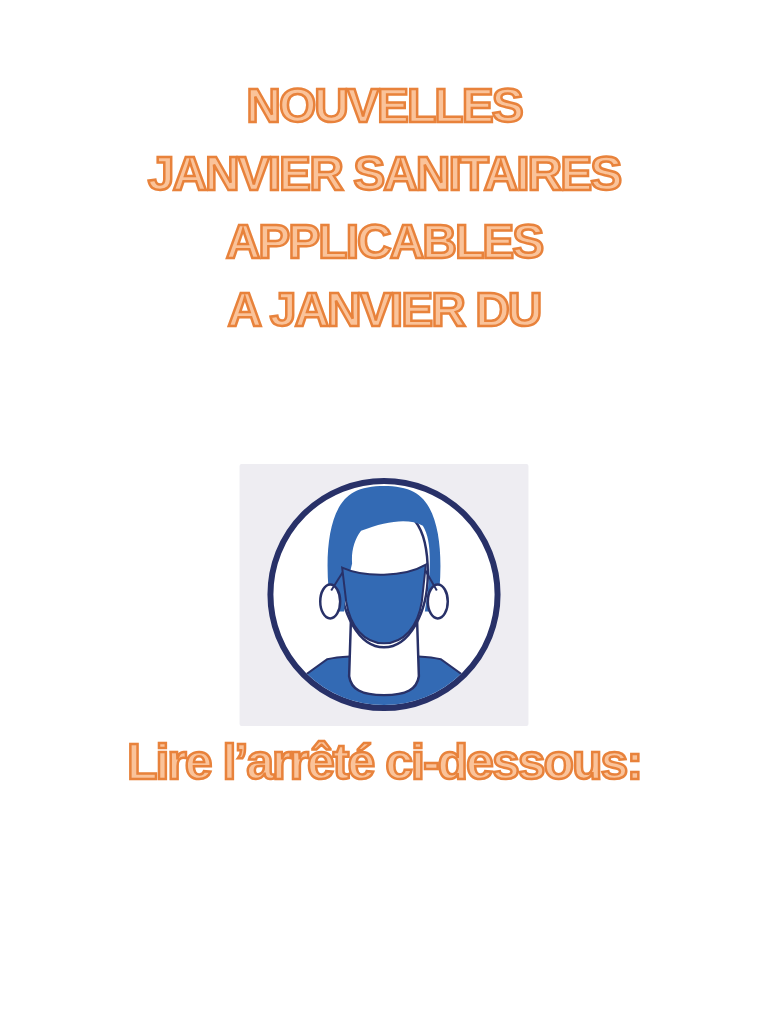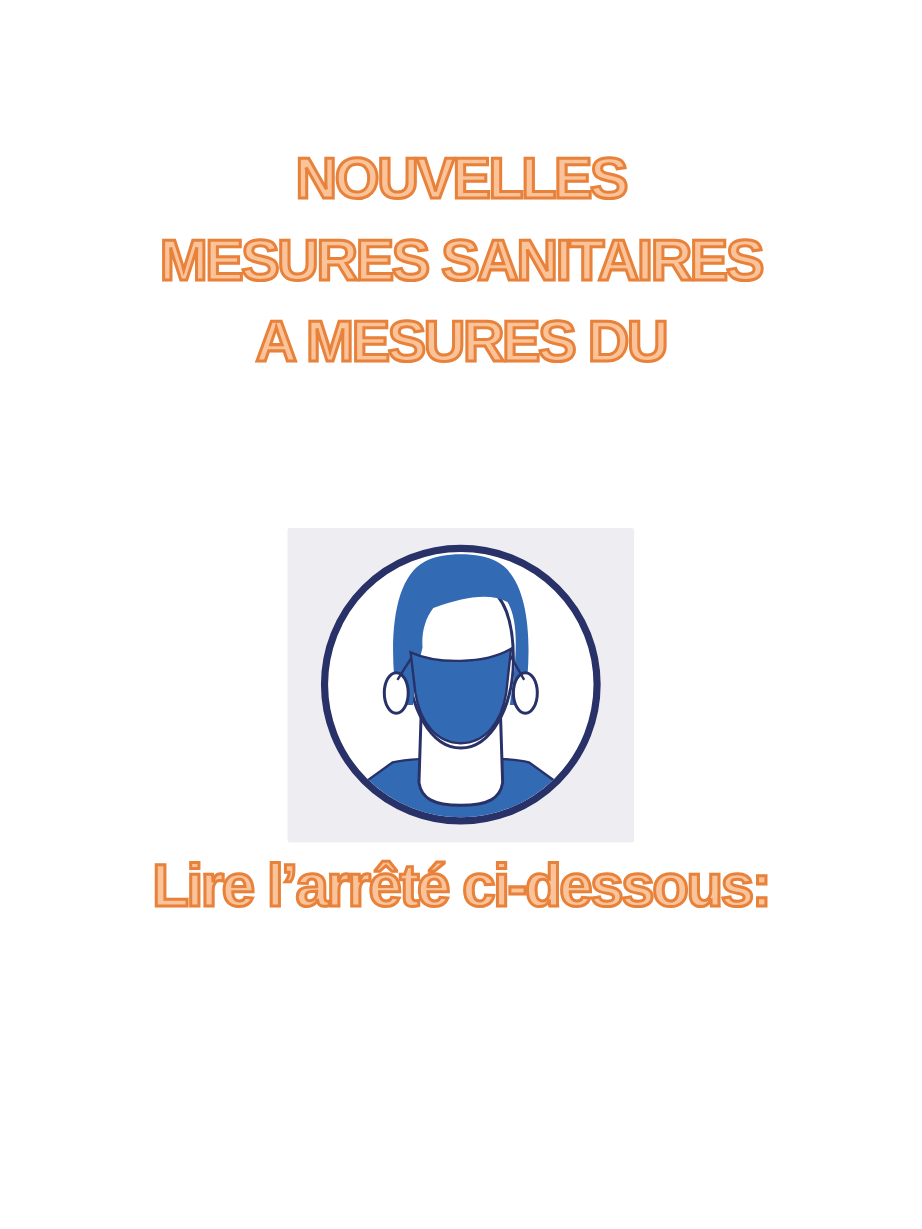"NOUVELLES" .title { margin-top: 116px -> 72px }
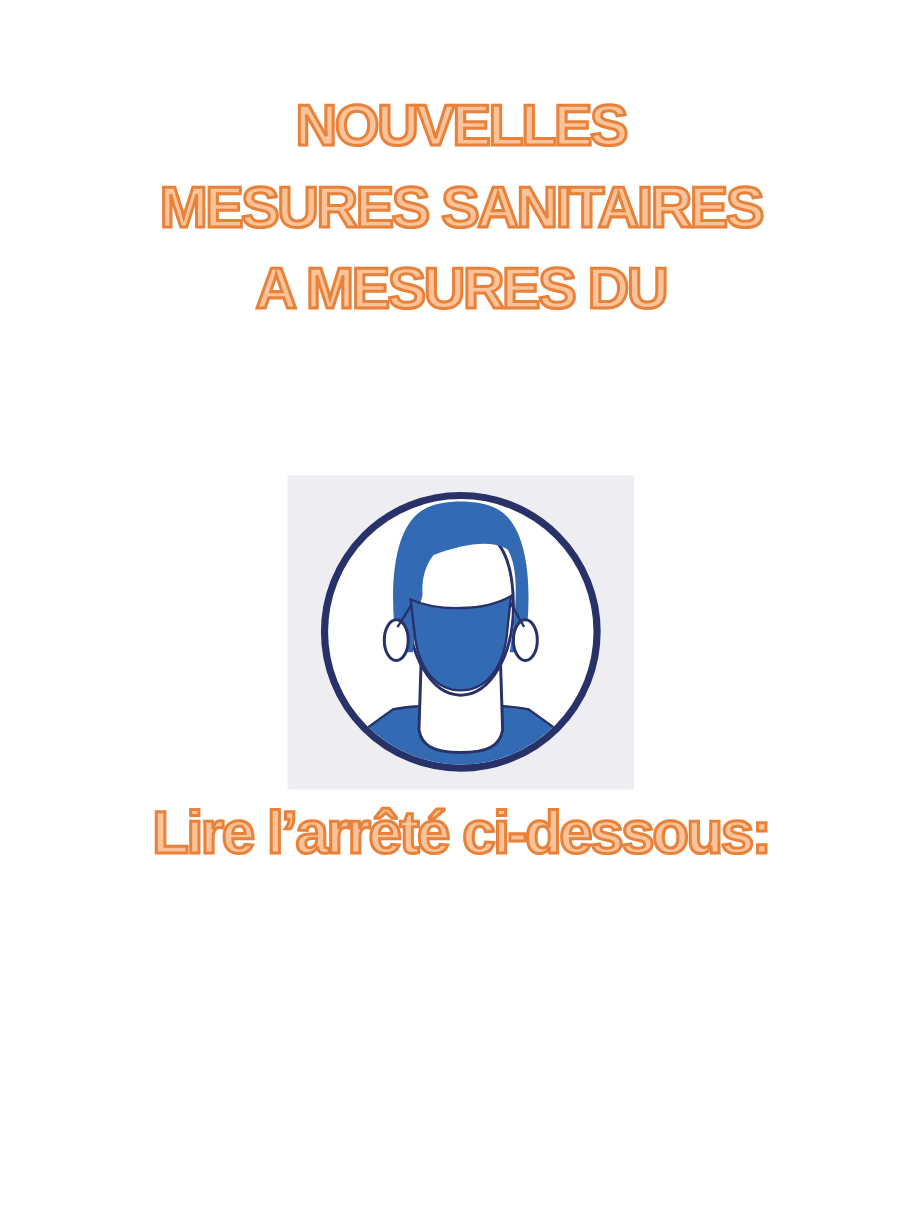"MESURES SANITAIRES" div.line { text: MESURES -> JANVIER }
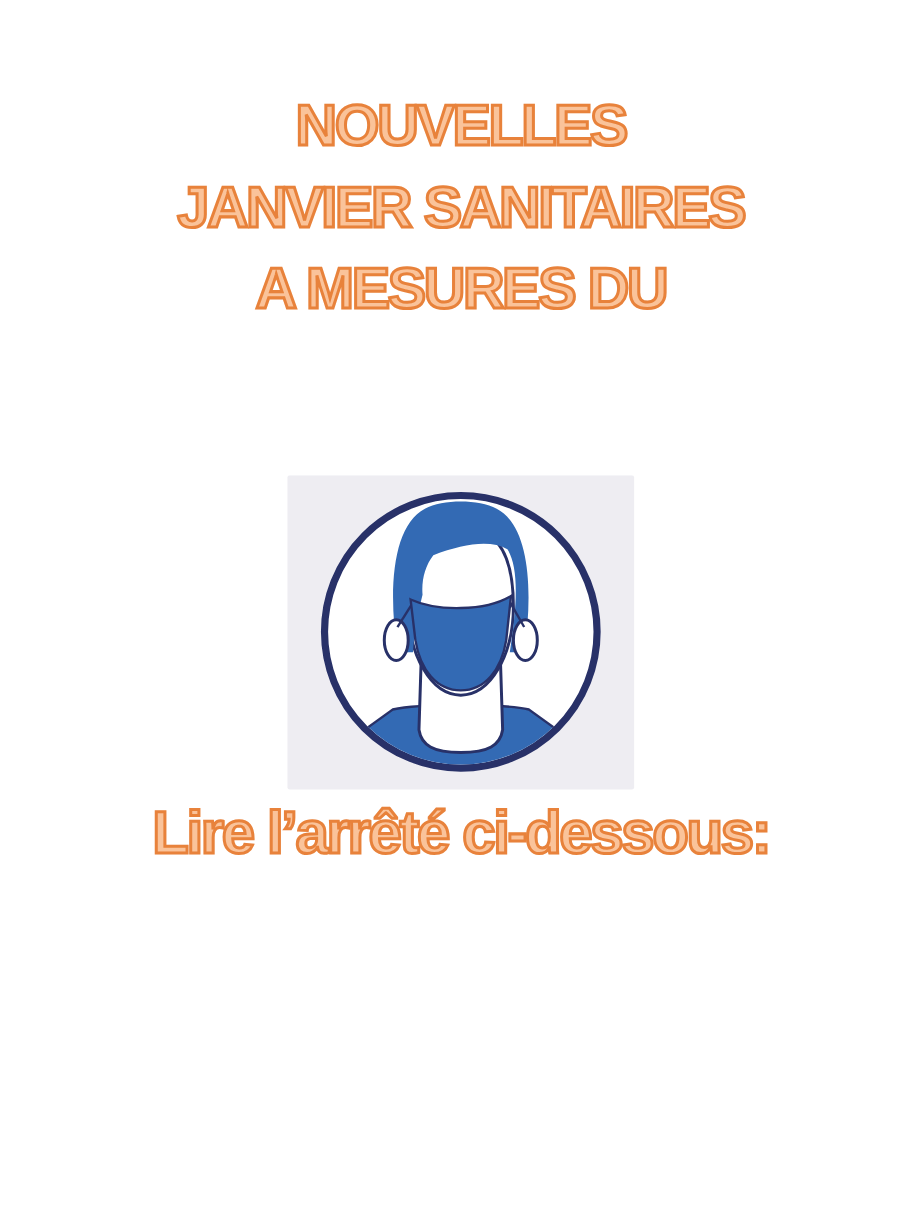"APPLICABLES" div.line { html: none -> <div>APPLICABLES</div> }
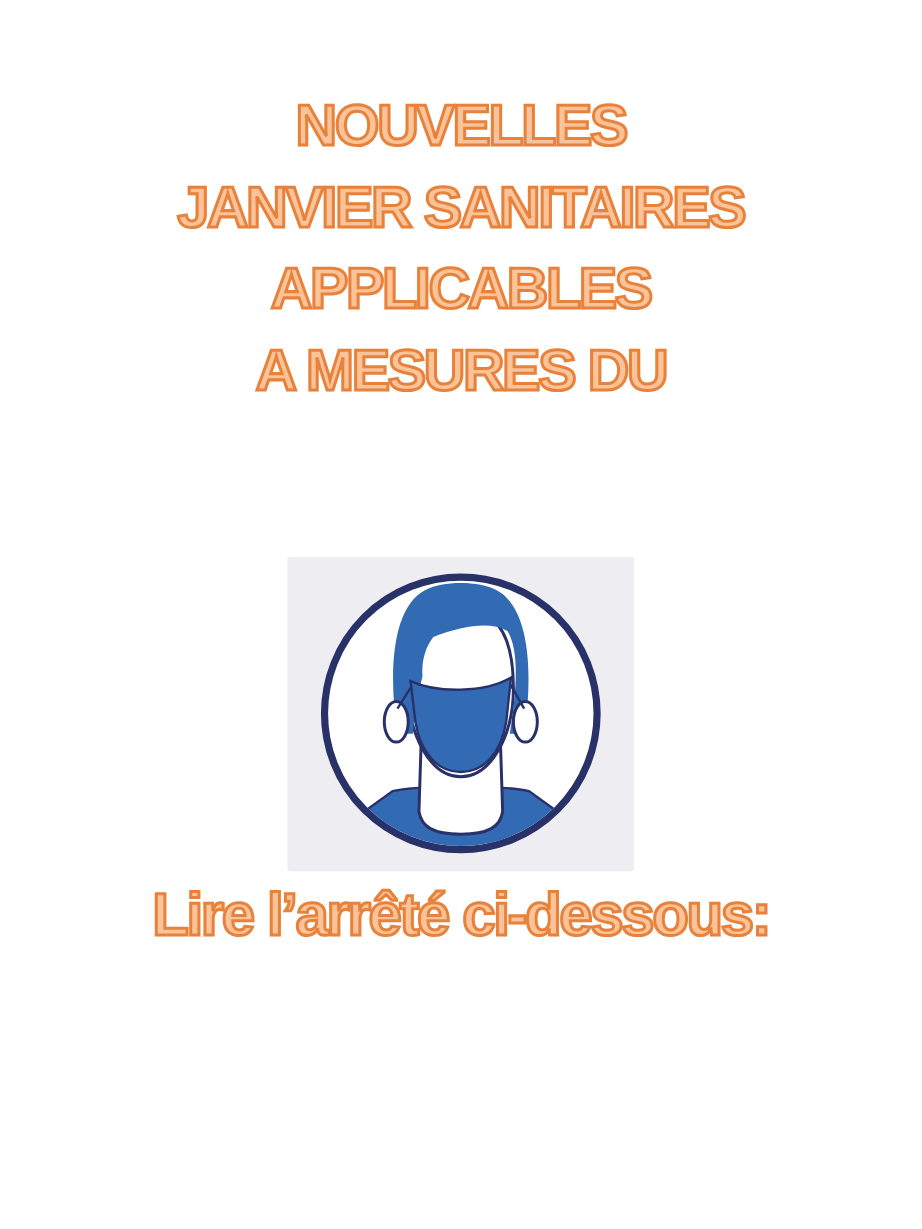"A MESURES DU" div.line { text: MESURES -> JANVIER }
